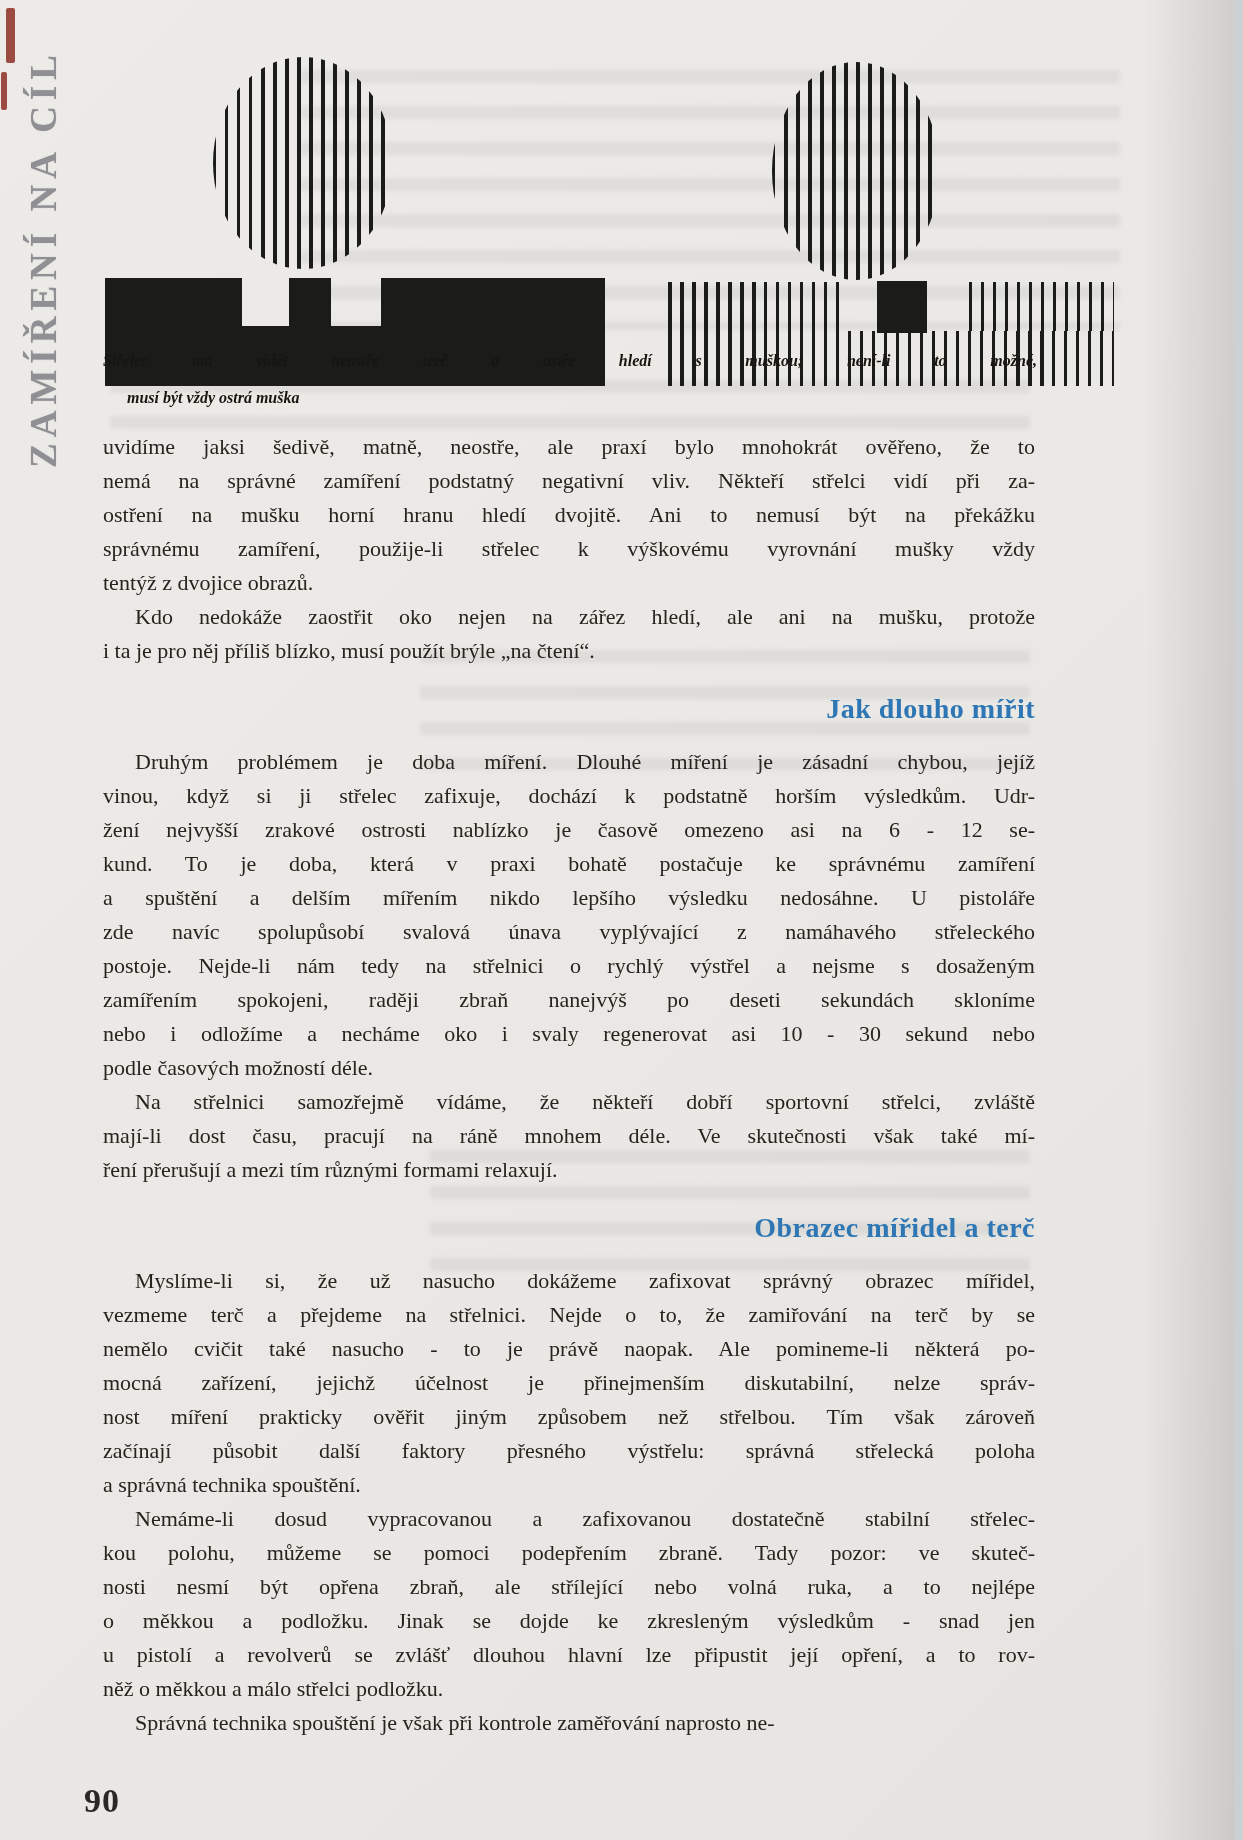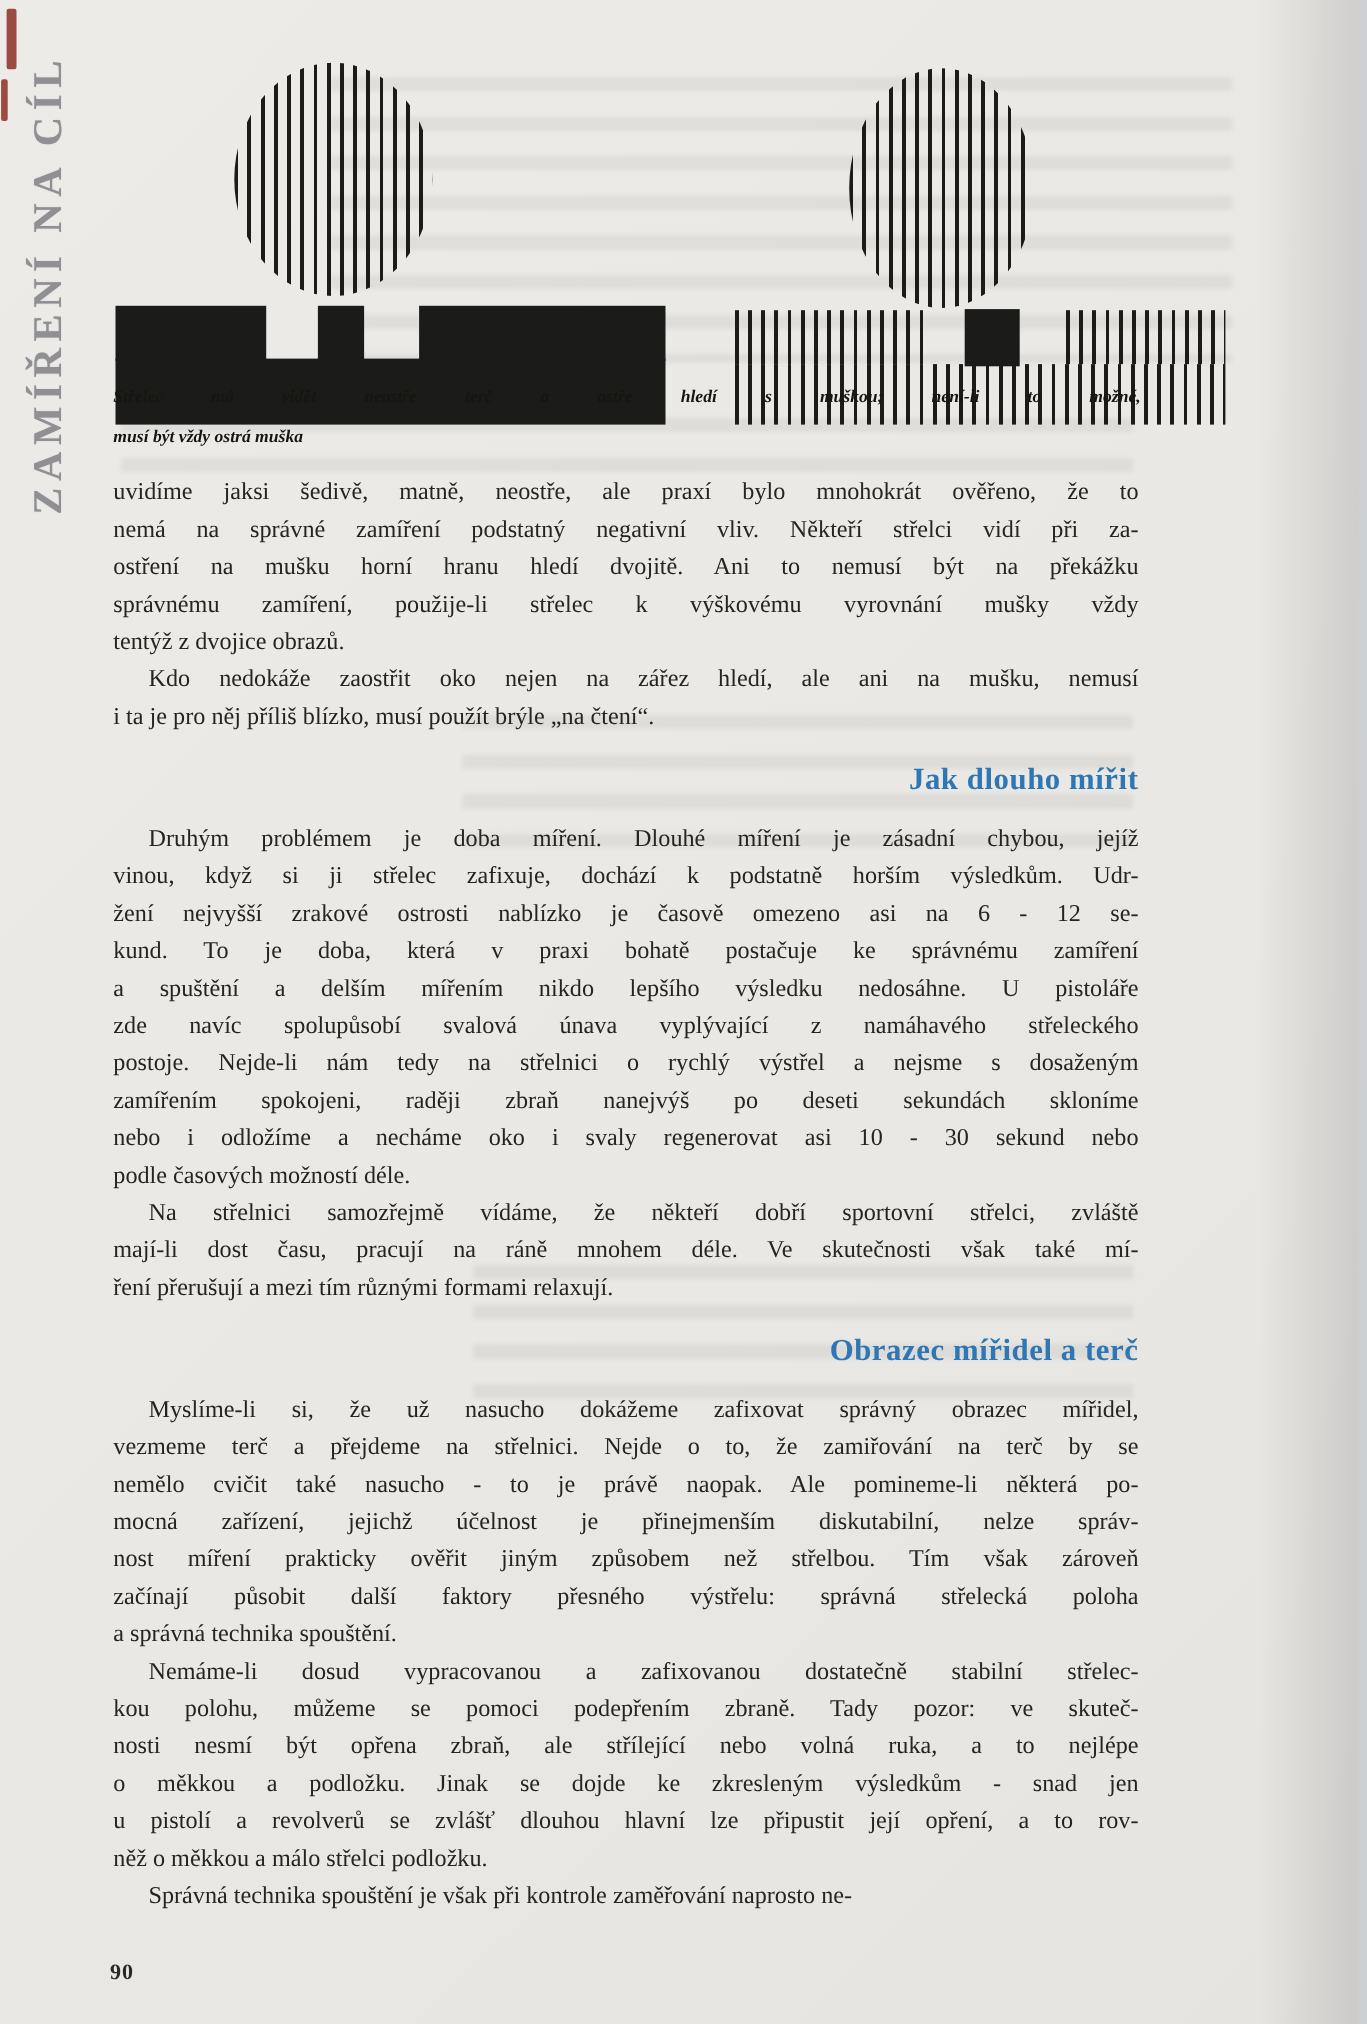"musí být vždy ostrá muška" .cap-line:last-child { margin-left: none -> 24px }
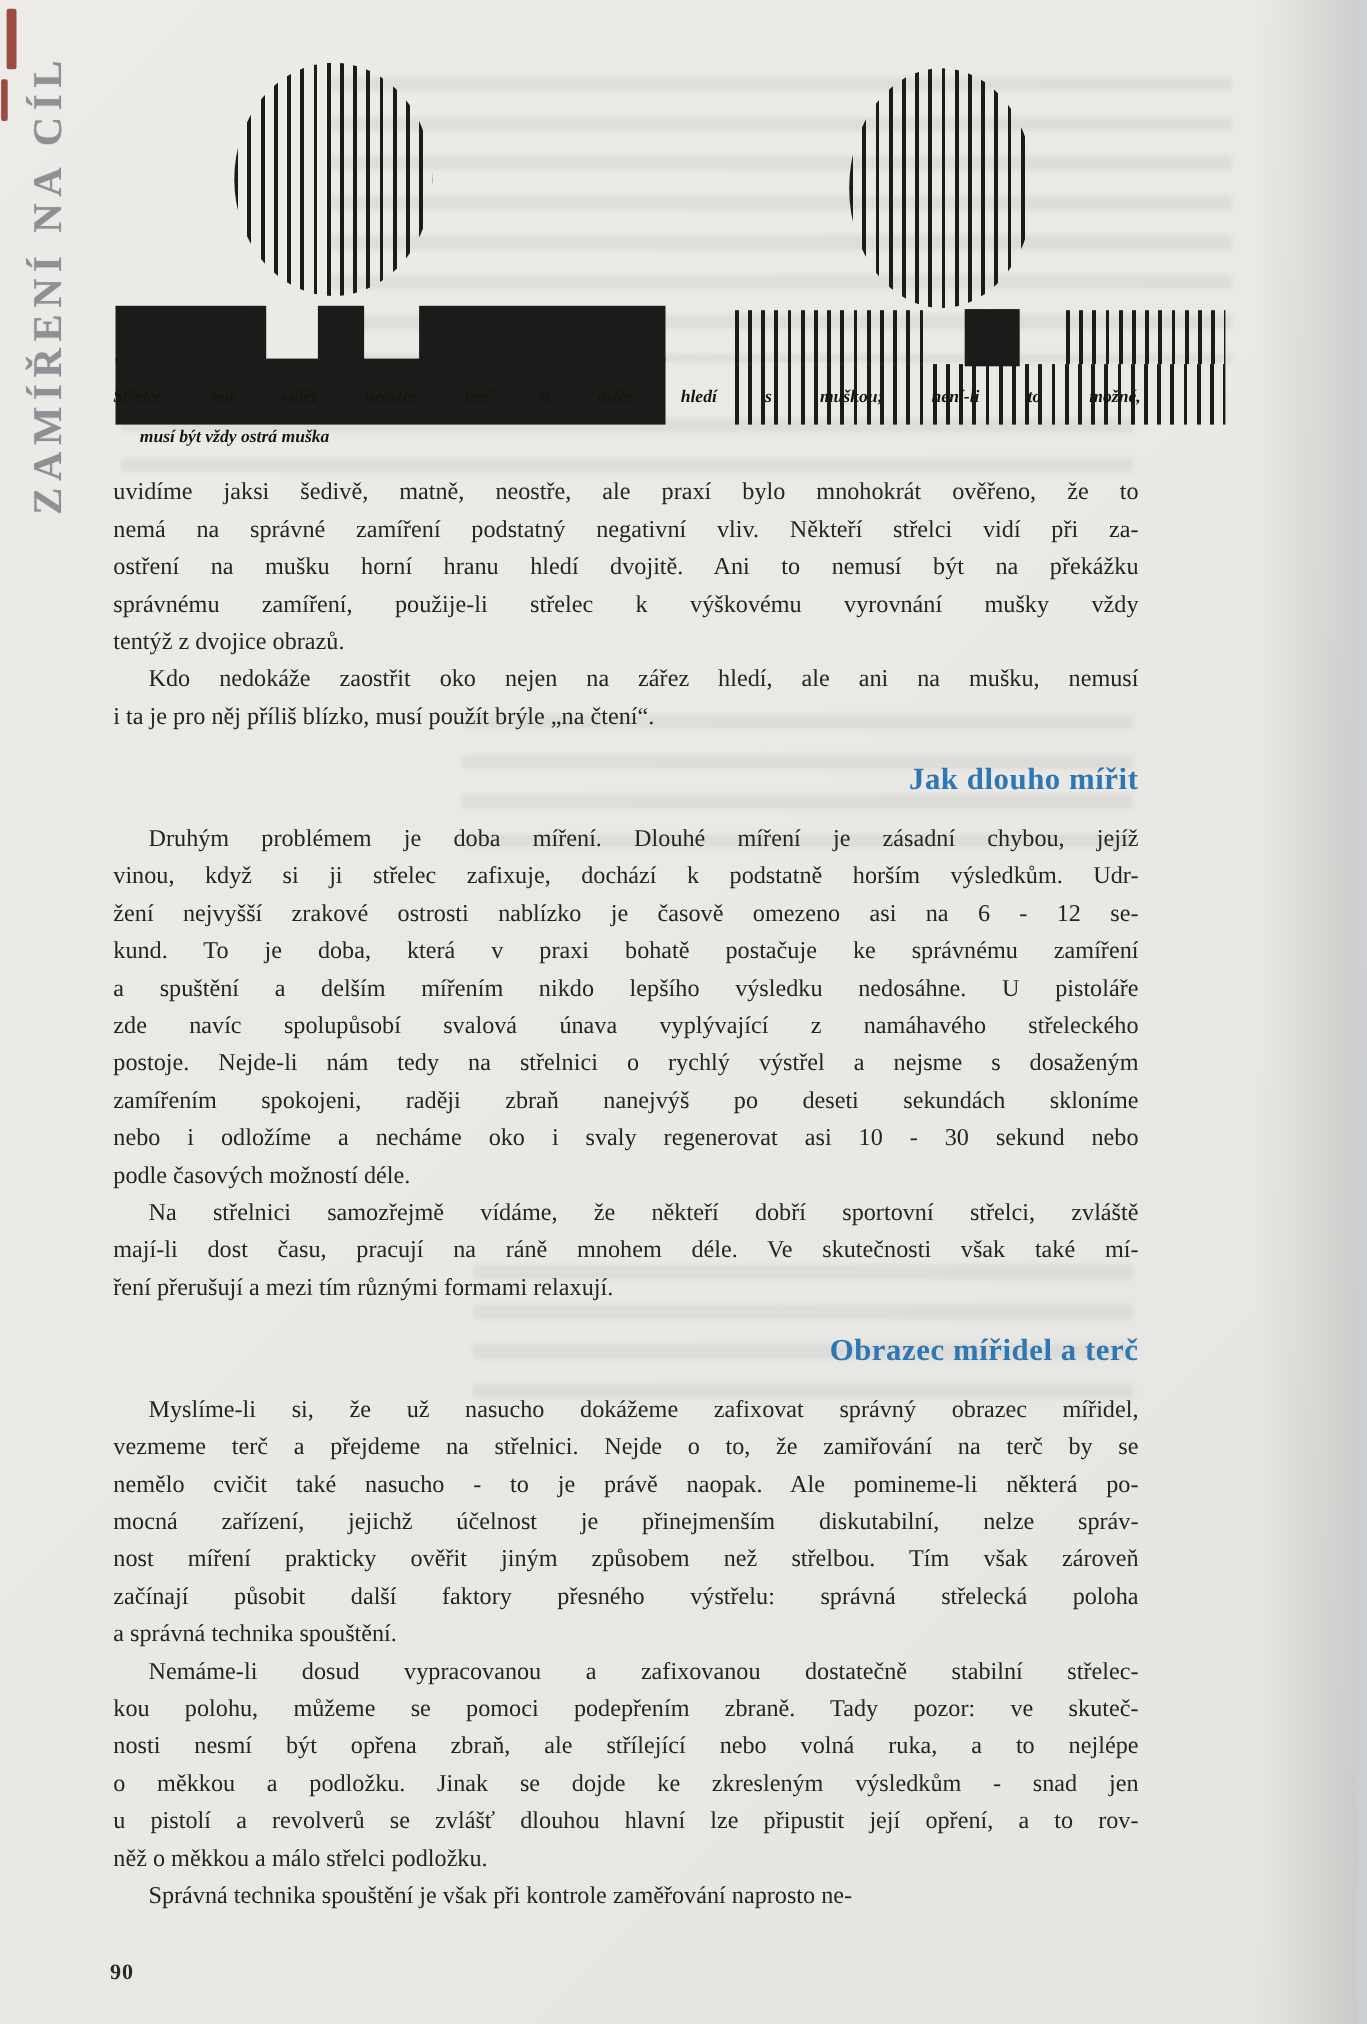"Kdo nedokáže zaostřit oko nejen" div.line { text: nemusí -> protože }
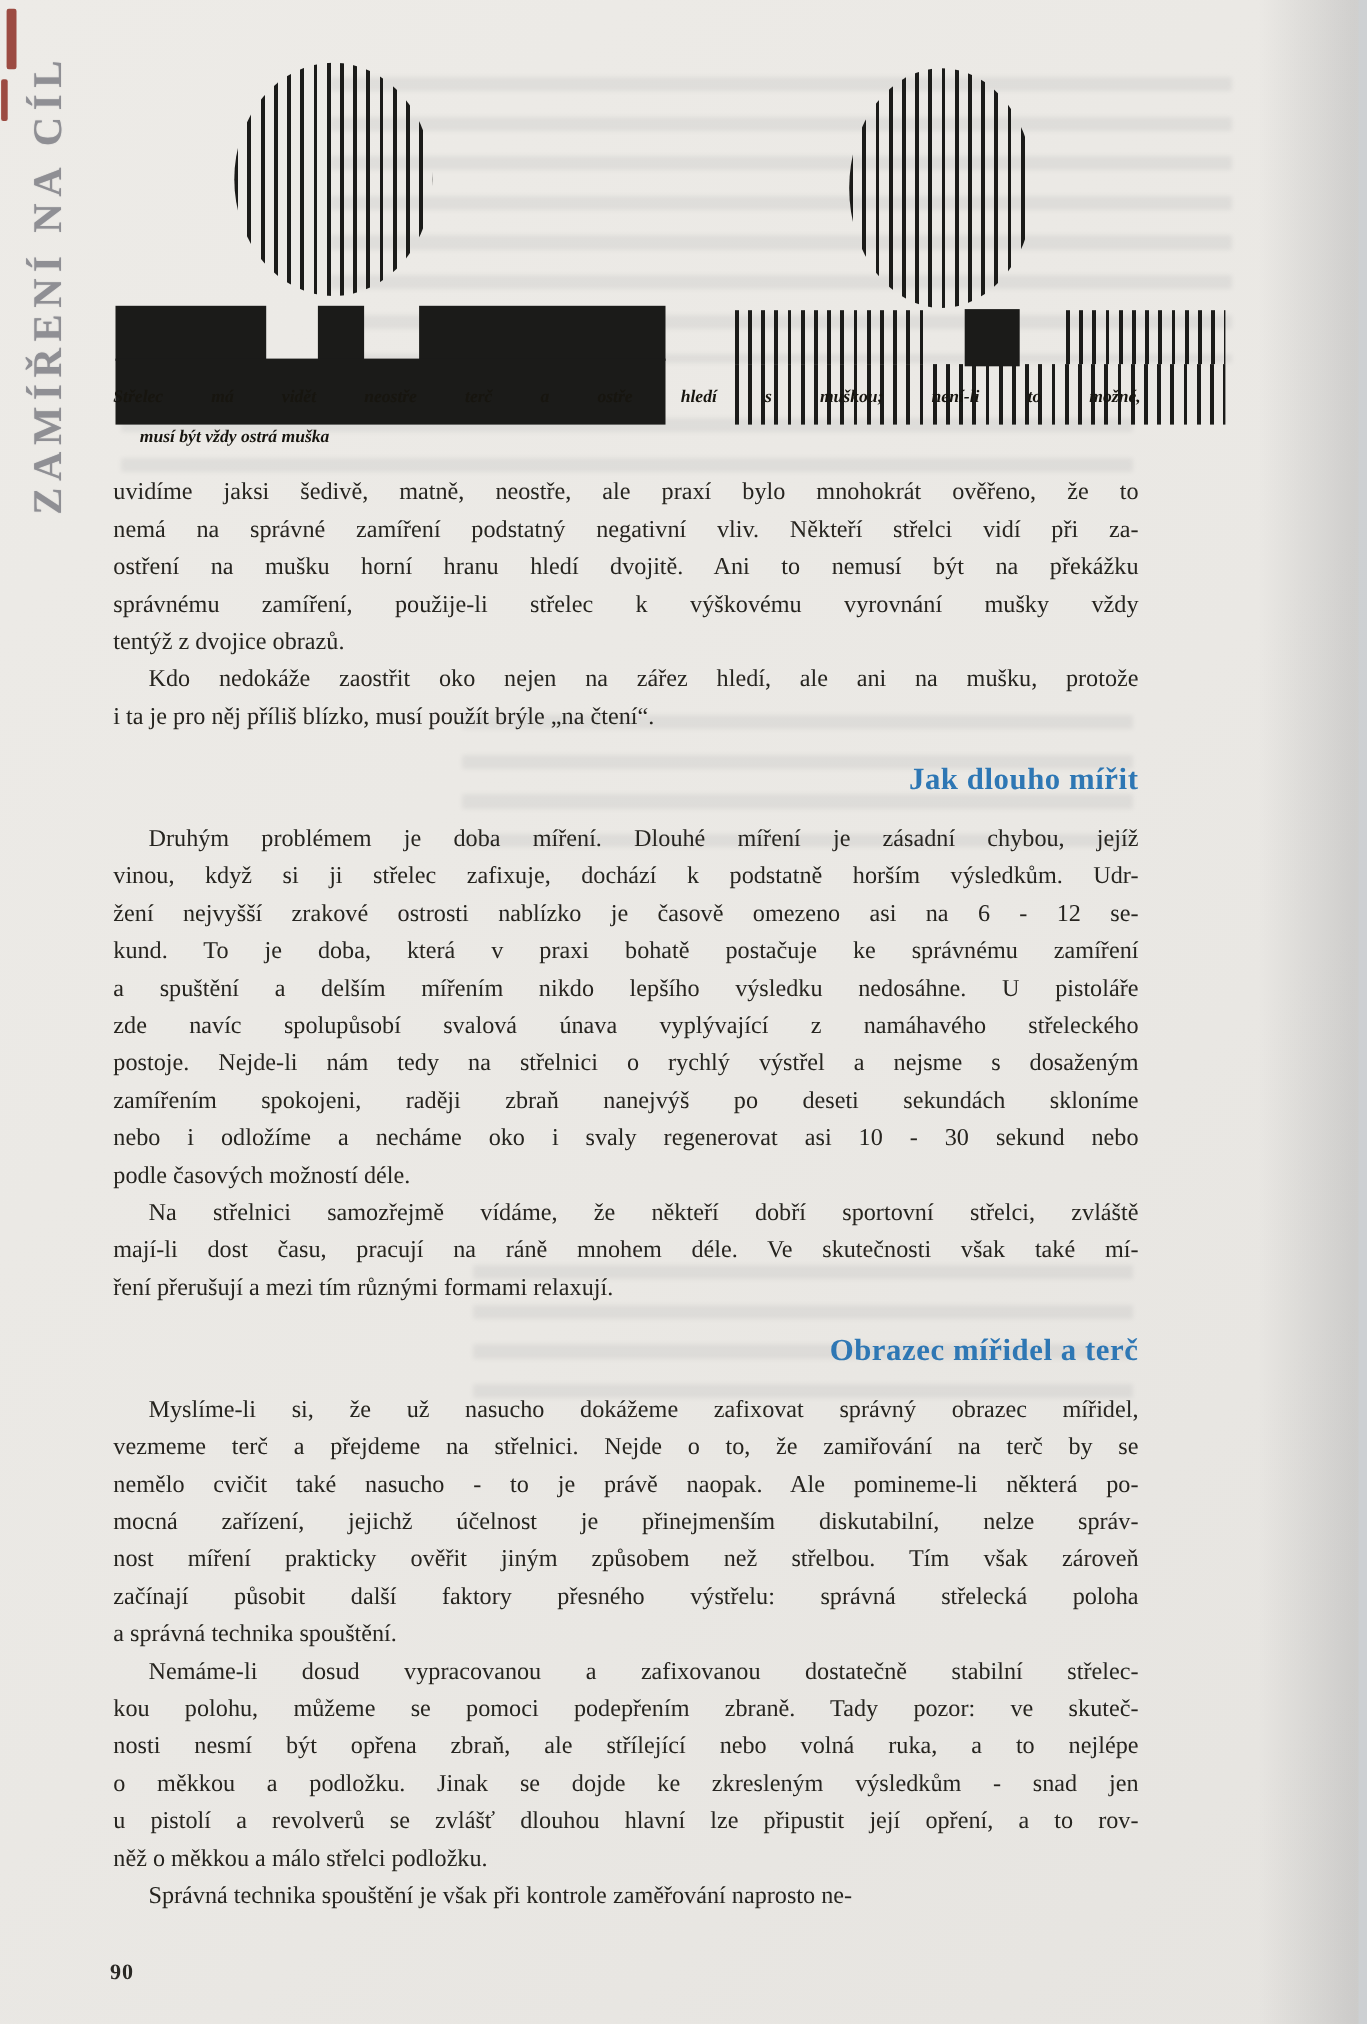"90" .page-number { font-size: 20px -> 34px; left: 100px -> 84px }
